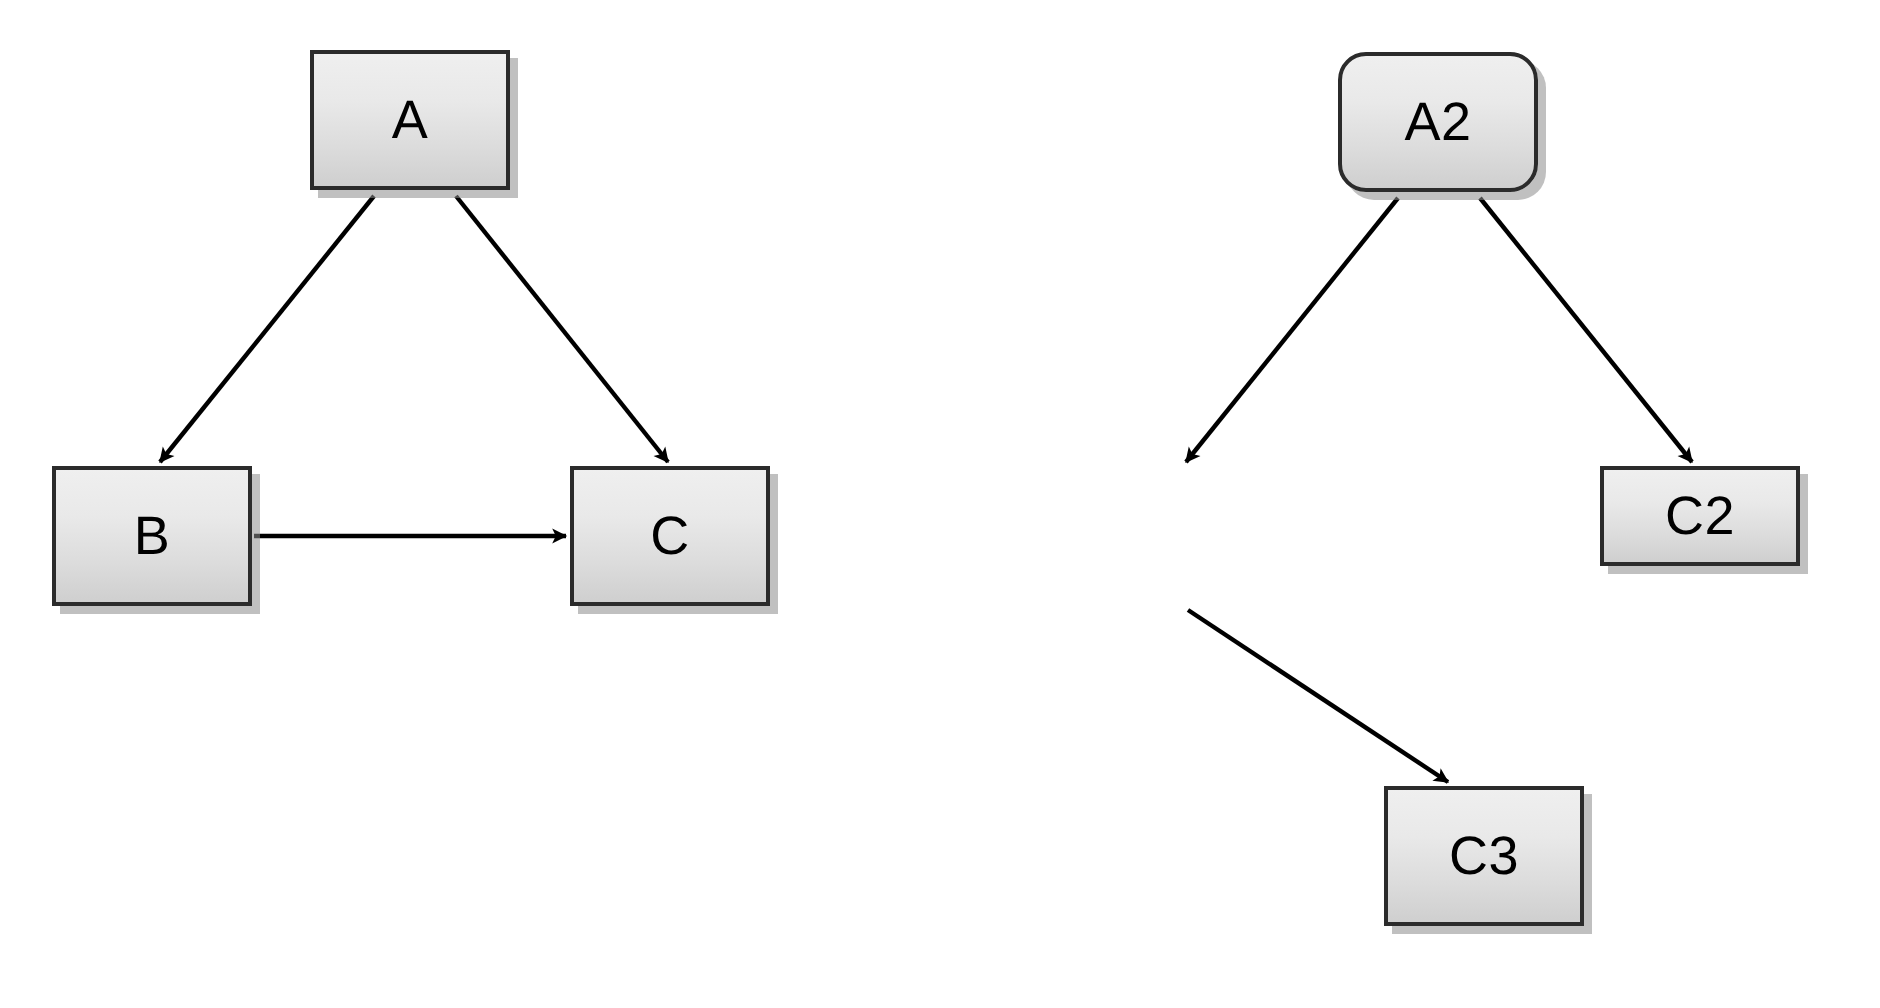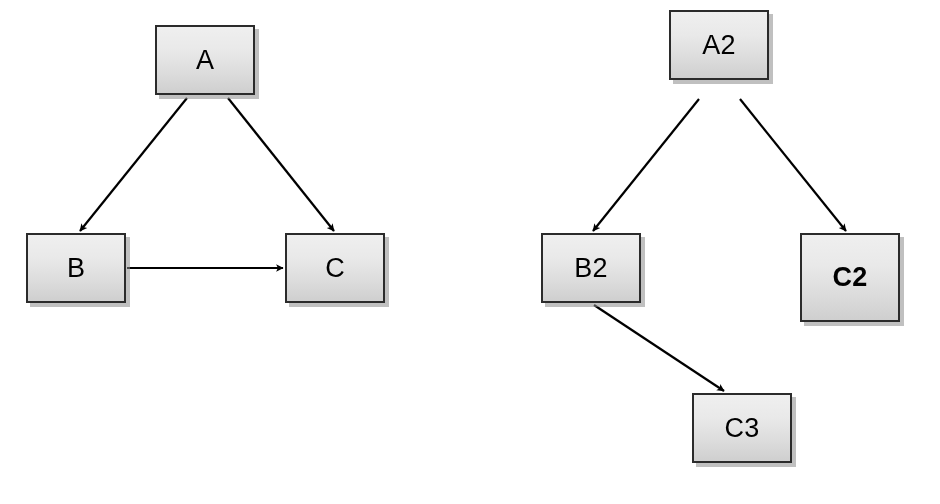"A2" div.node { border-radius: none -> 14px; top: 10px -> 26px }
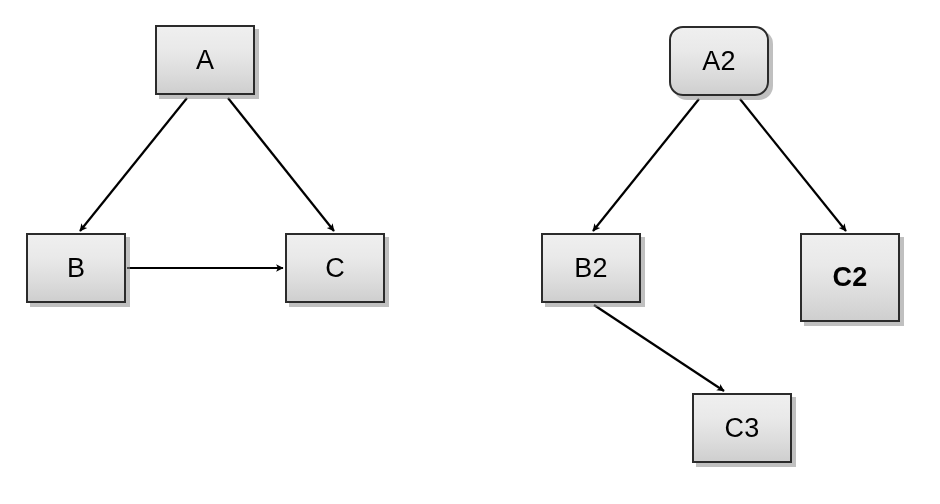"B2" div.node { html: <div> <span>B2</span> </div> -> none }
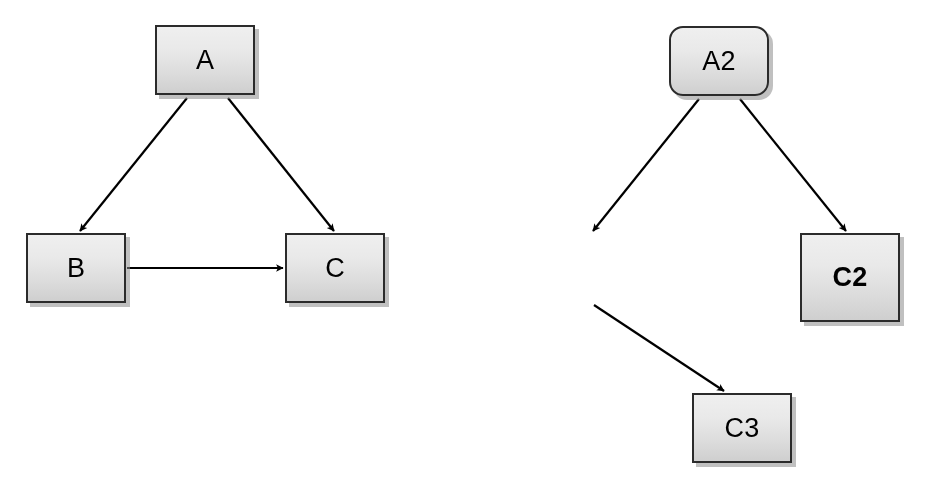"C2" div.node { font-weight: bold -> none; height: 89px -> 50px }
